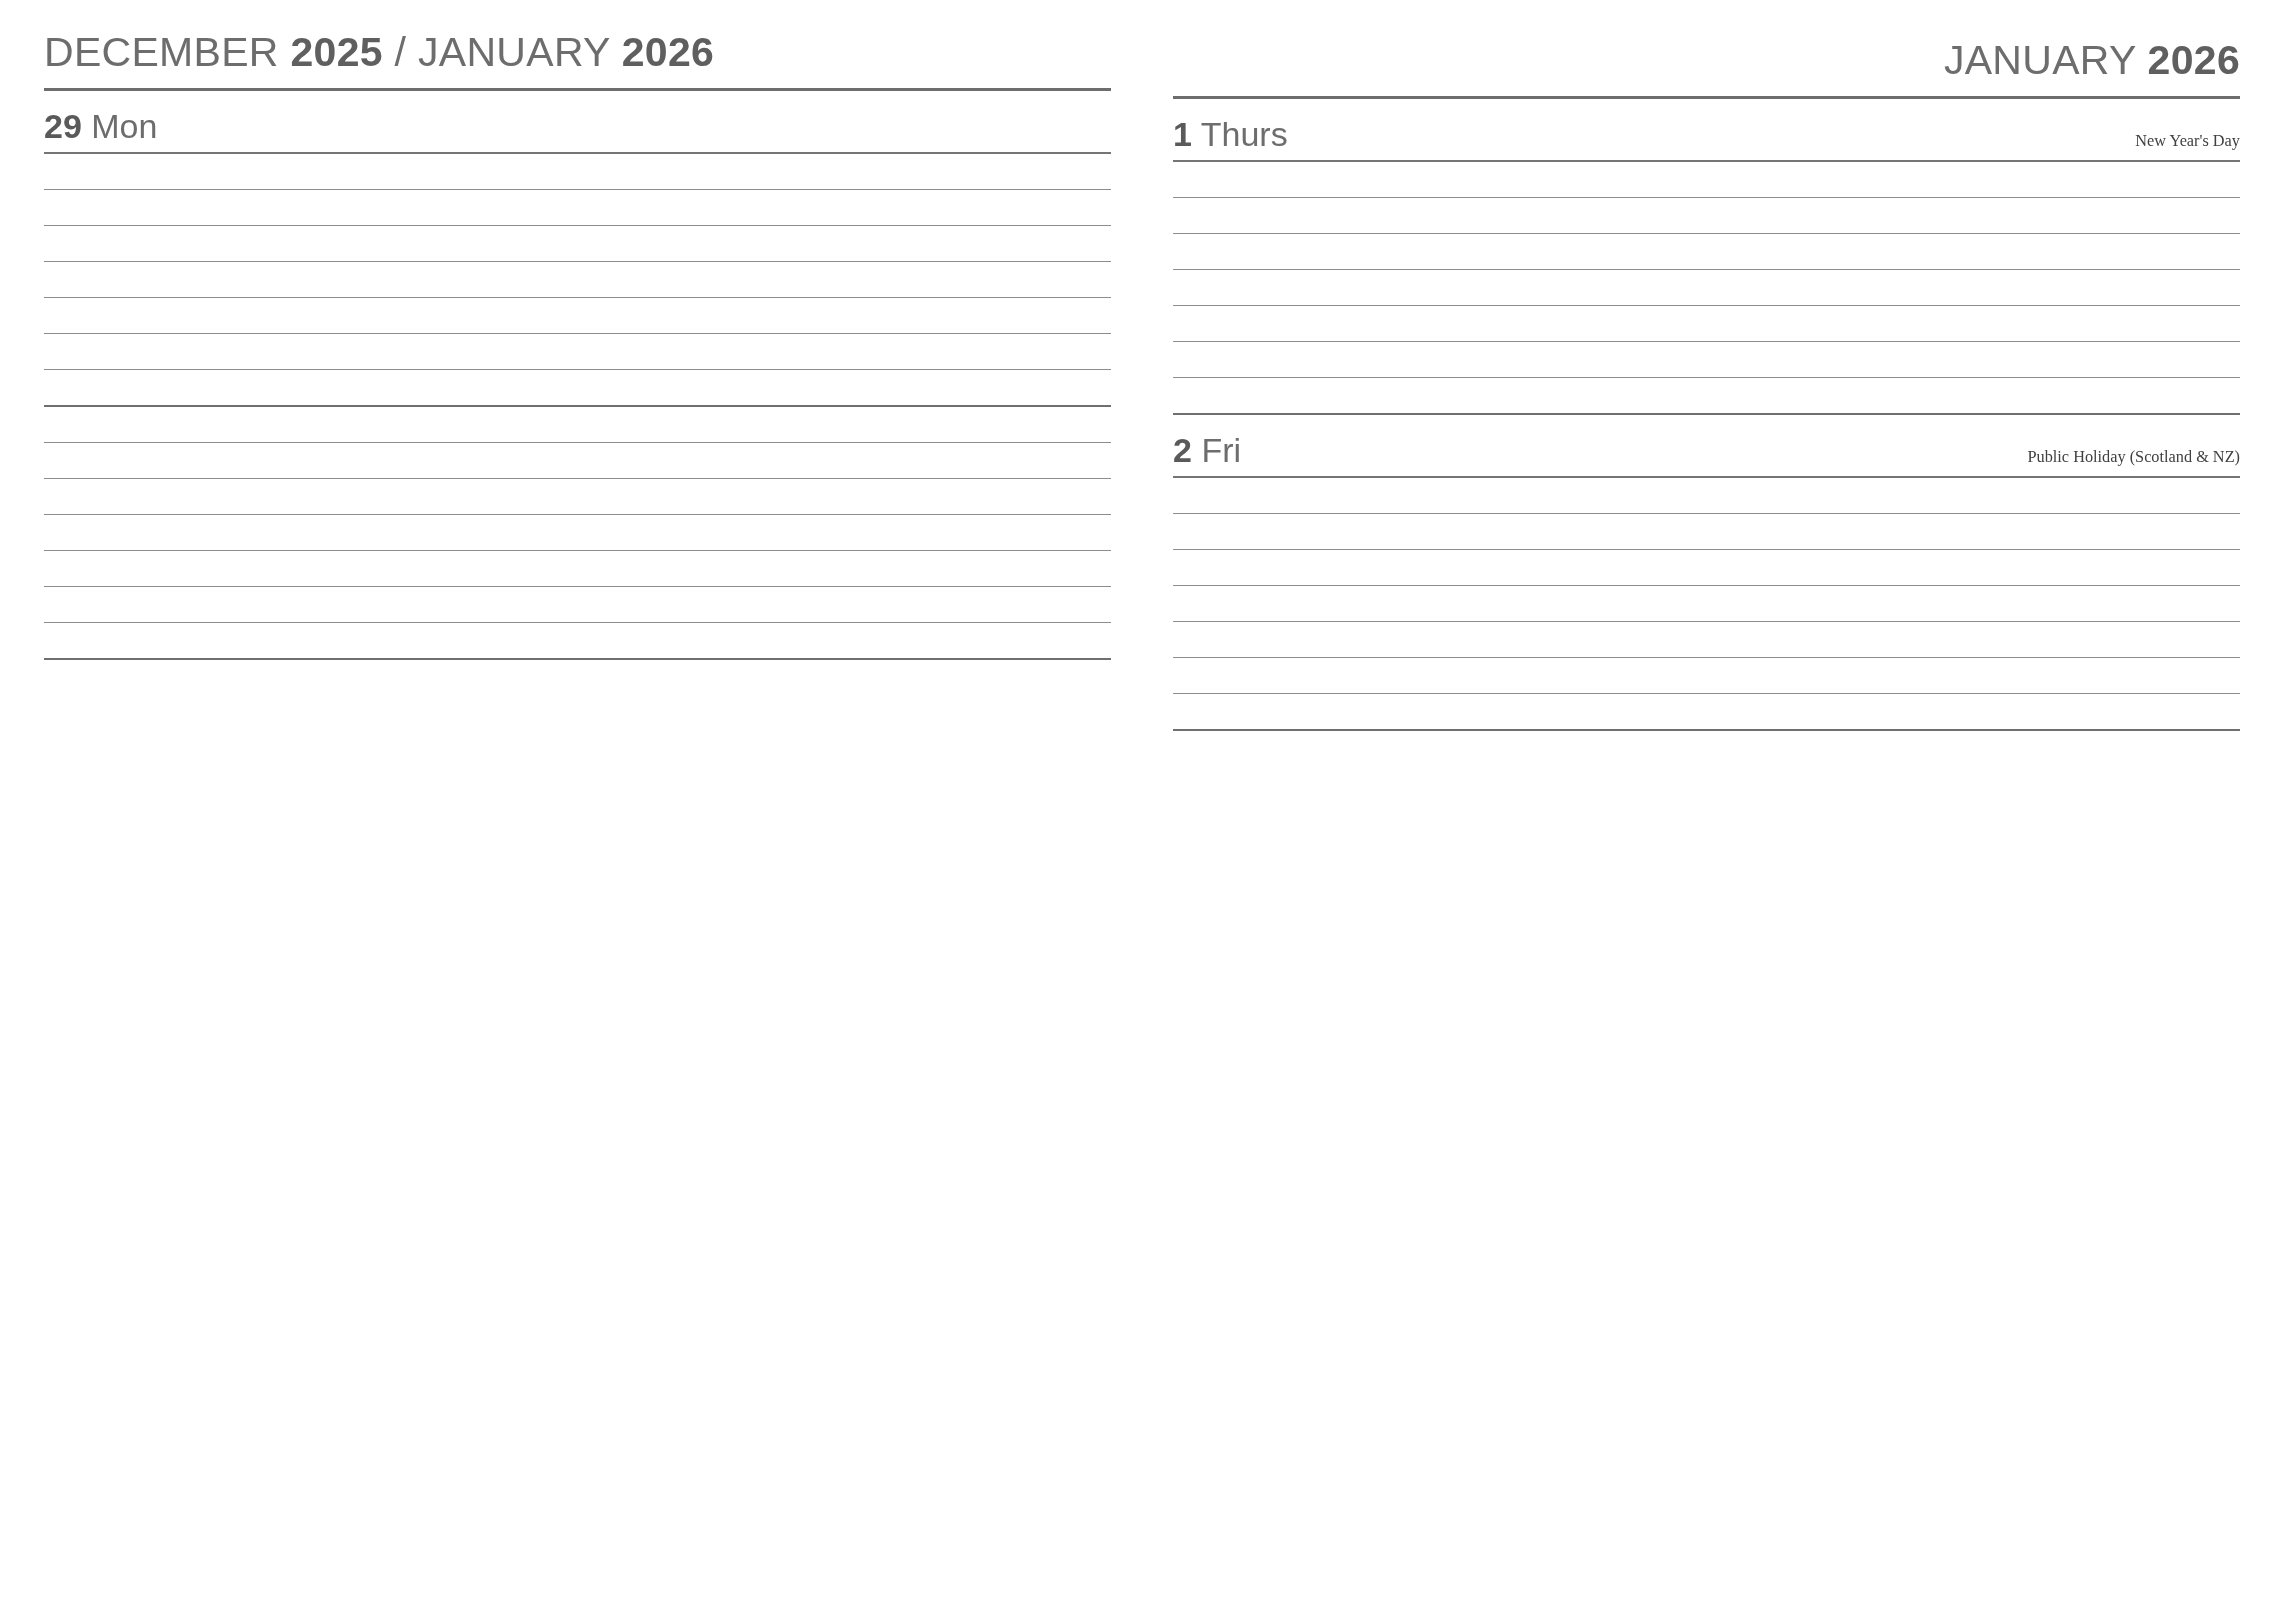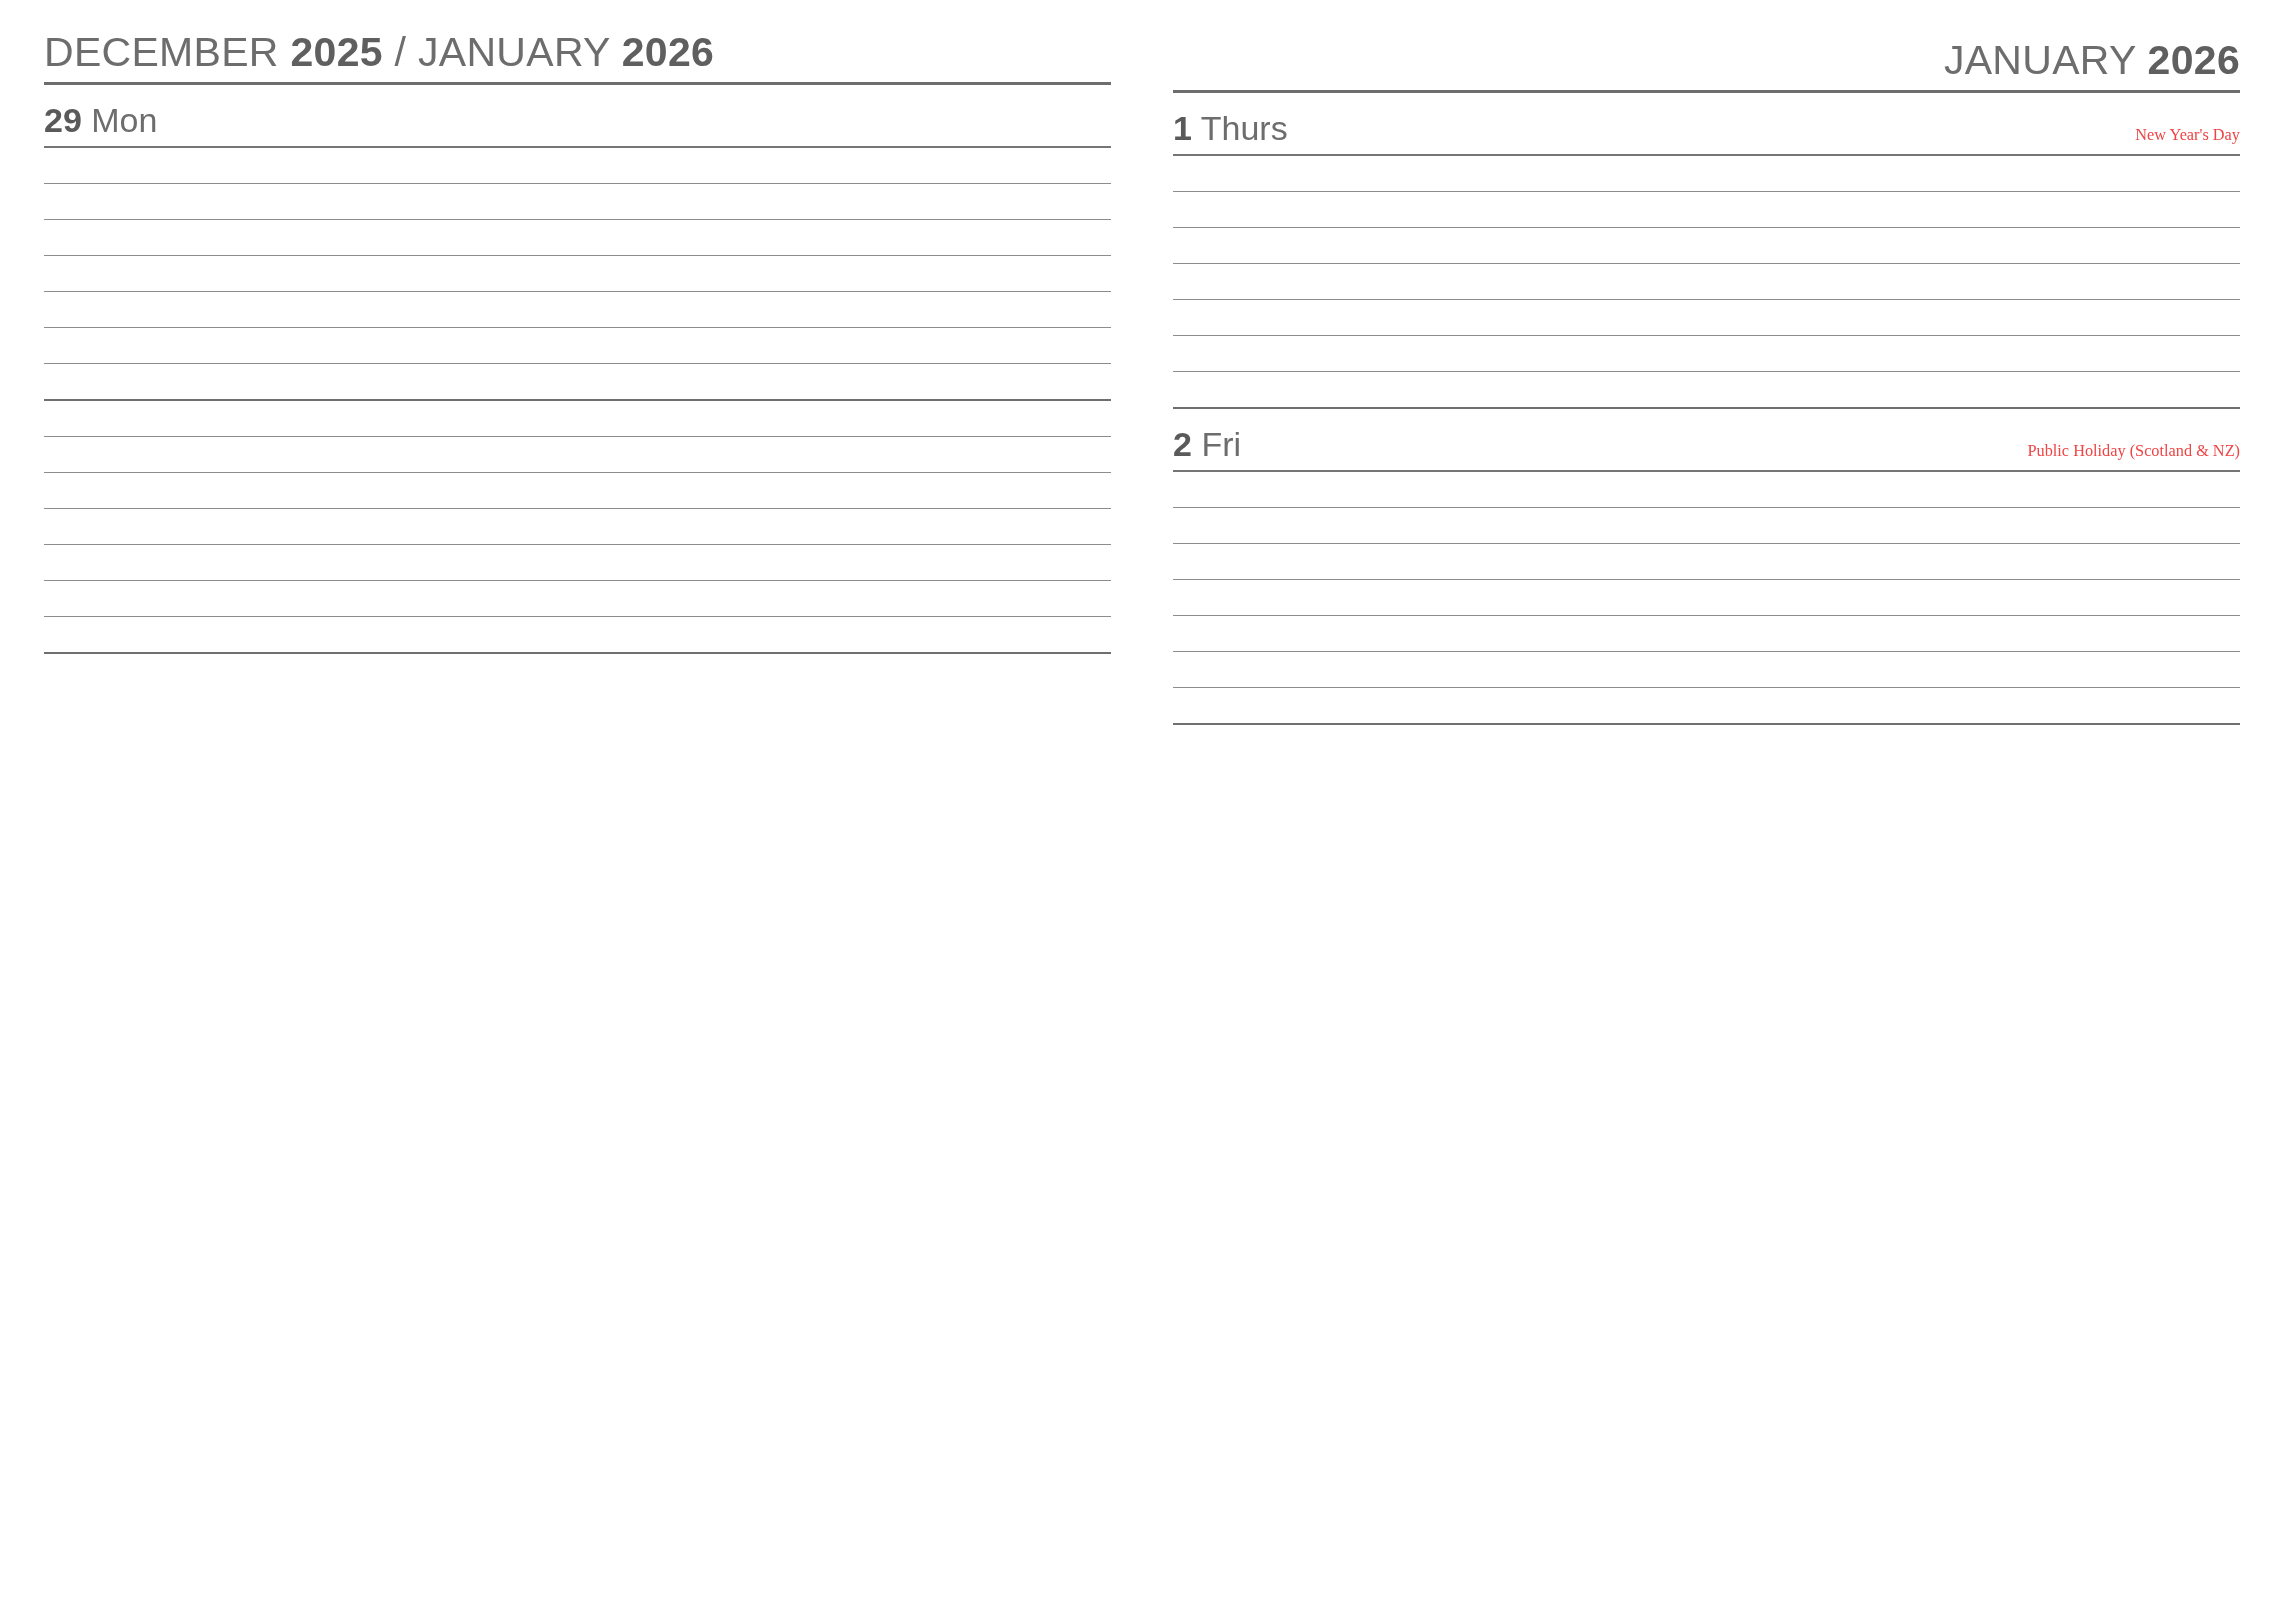"DECEMBER 2025 / JANUARY 2026" .page-header { padding-bottom: 6px -> 12px }
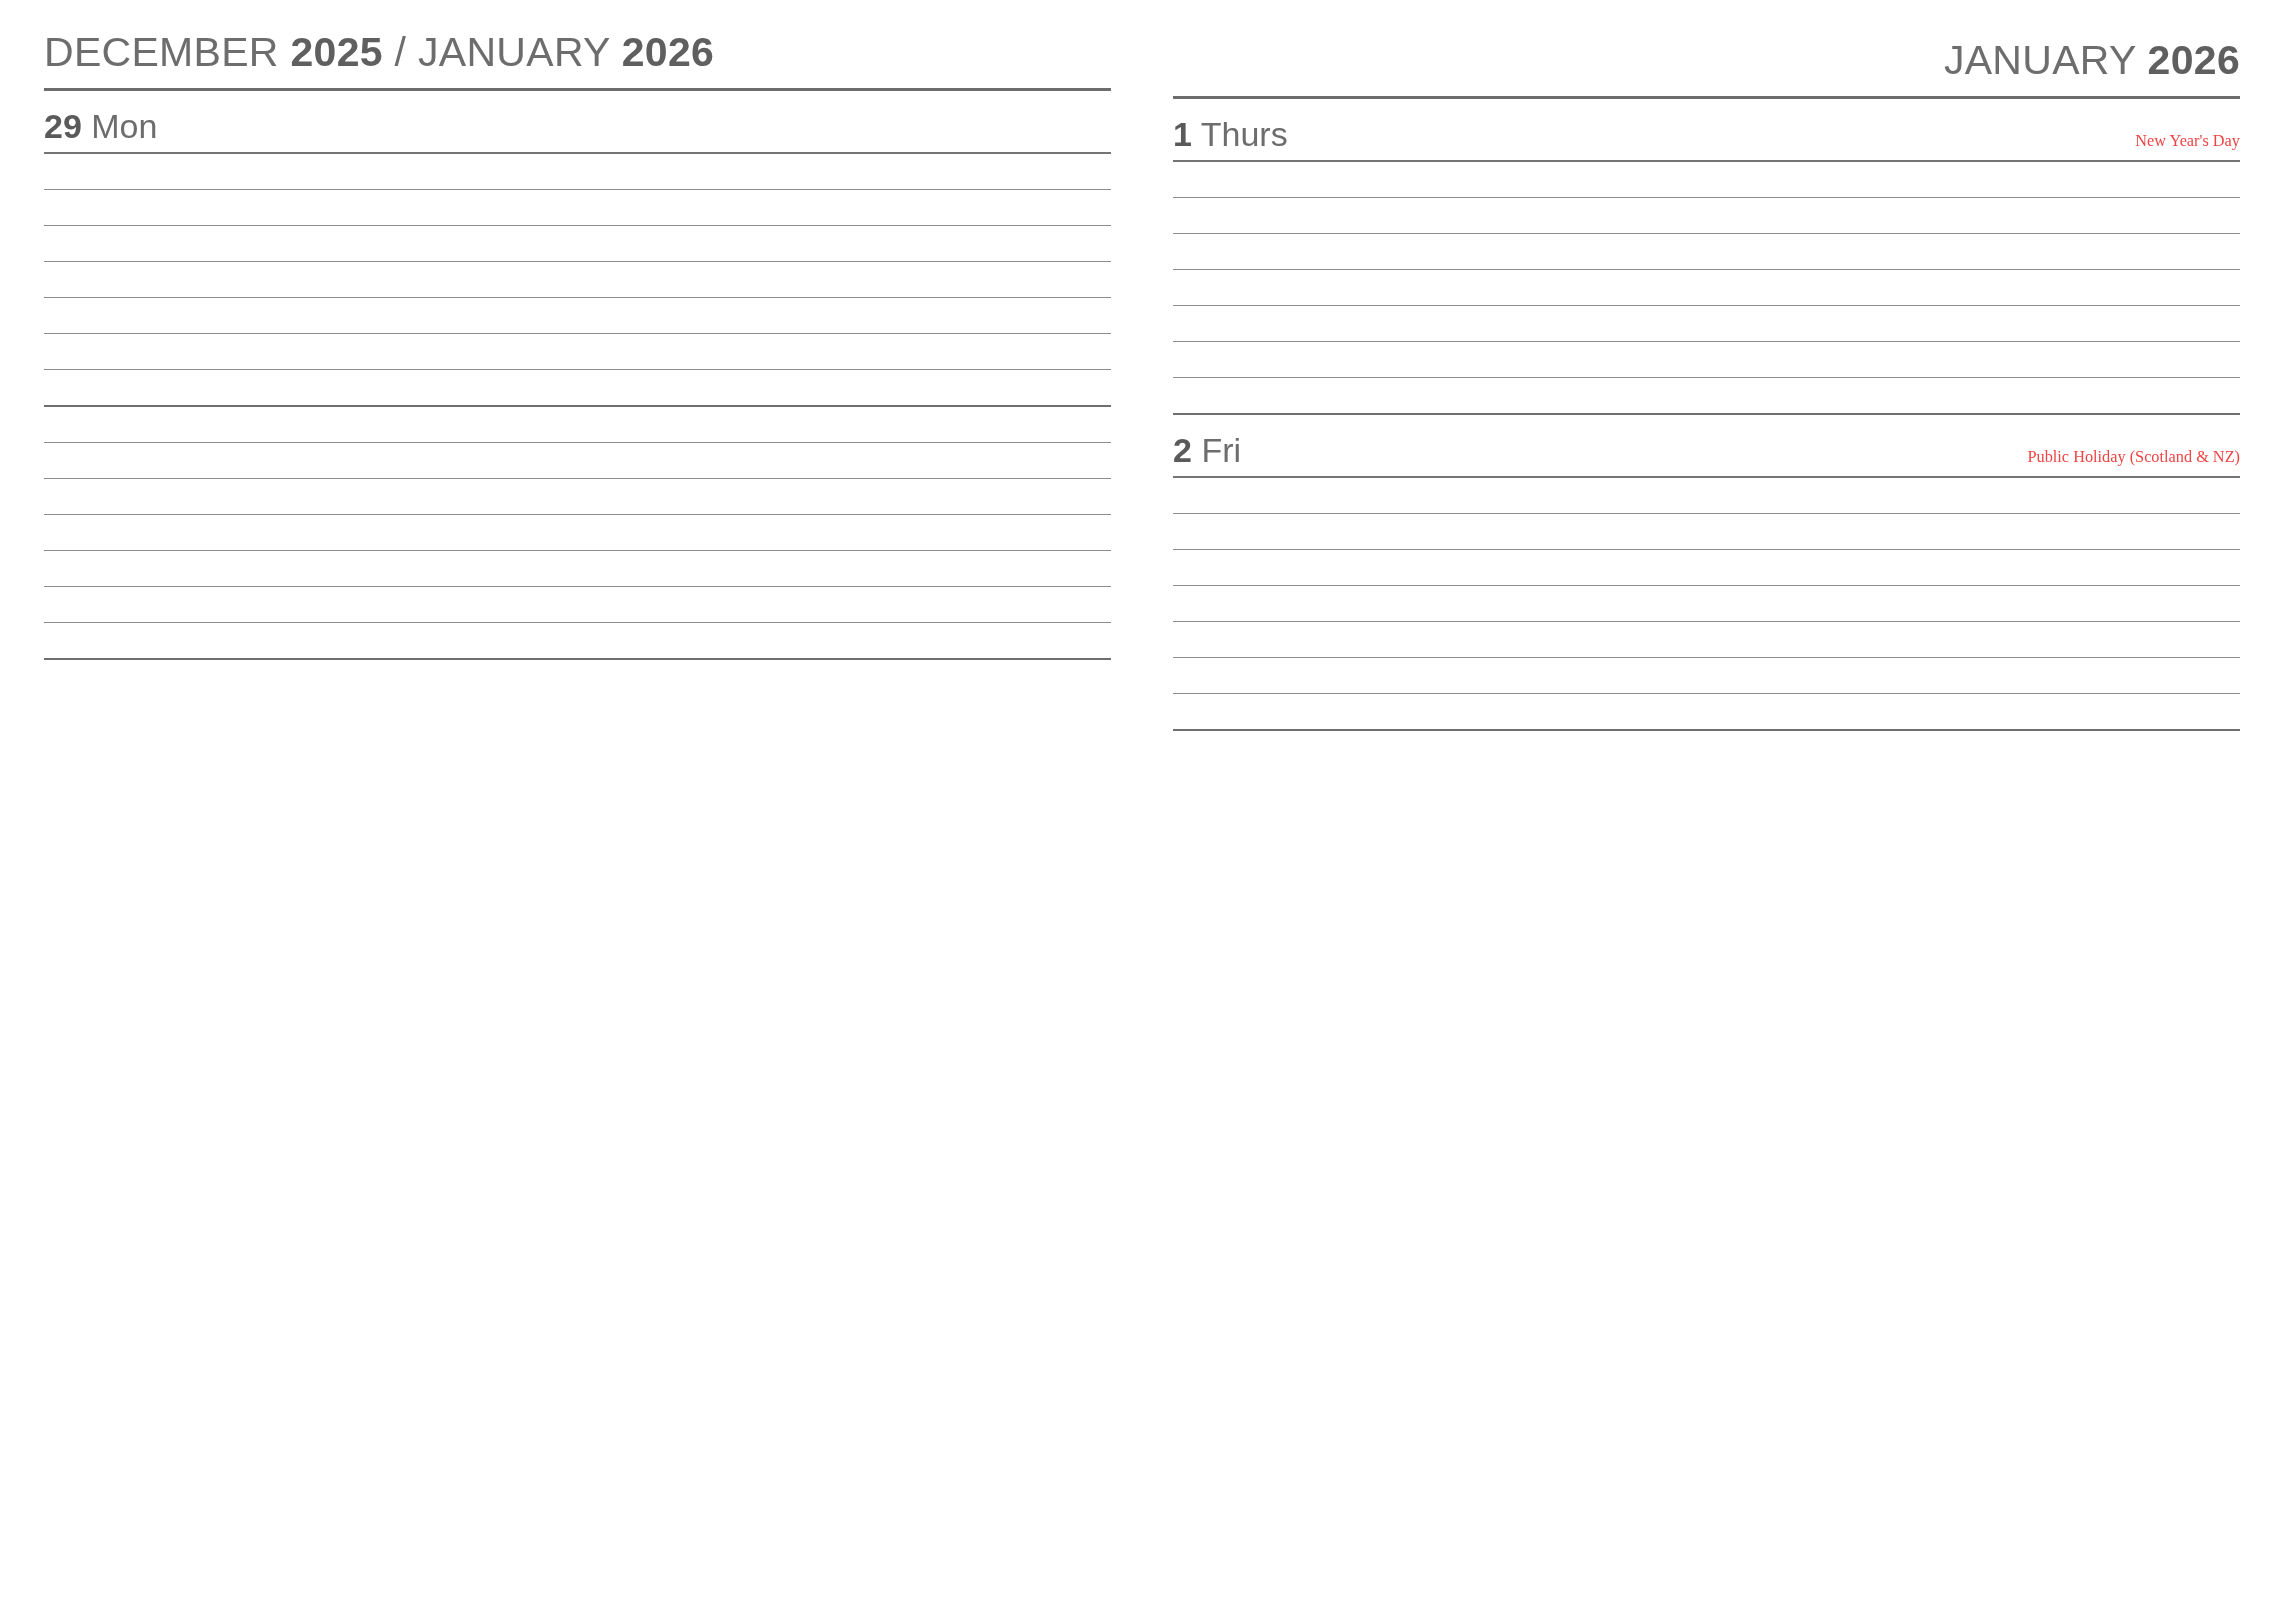"New Year's Day" .day-note { color: #ef4444 -> #404040 }
